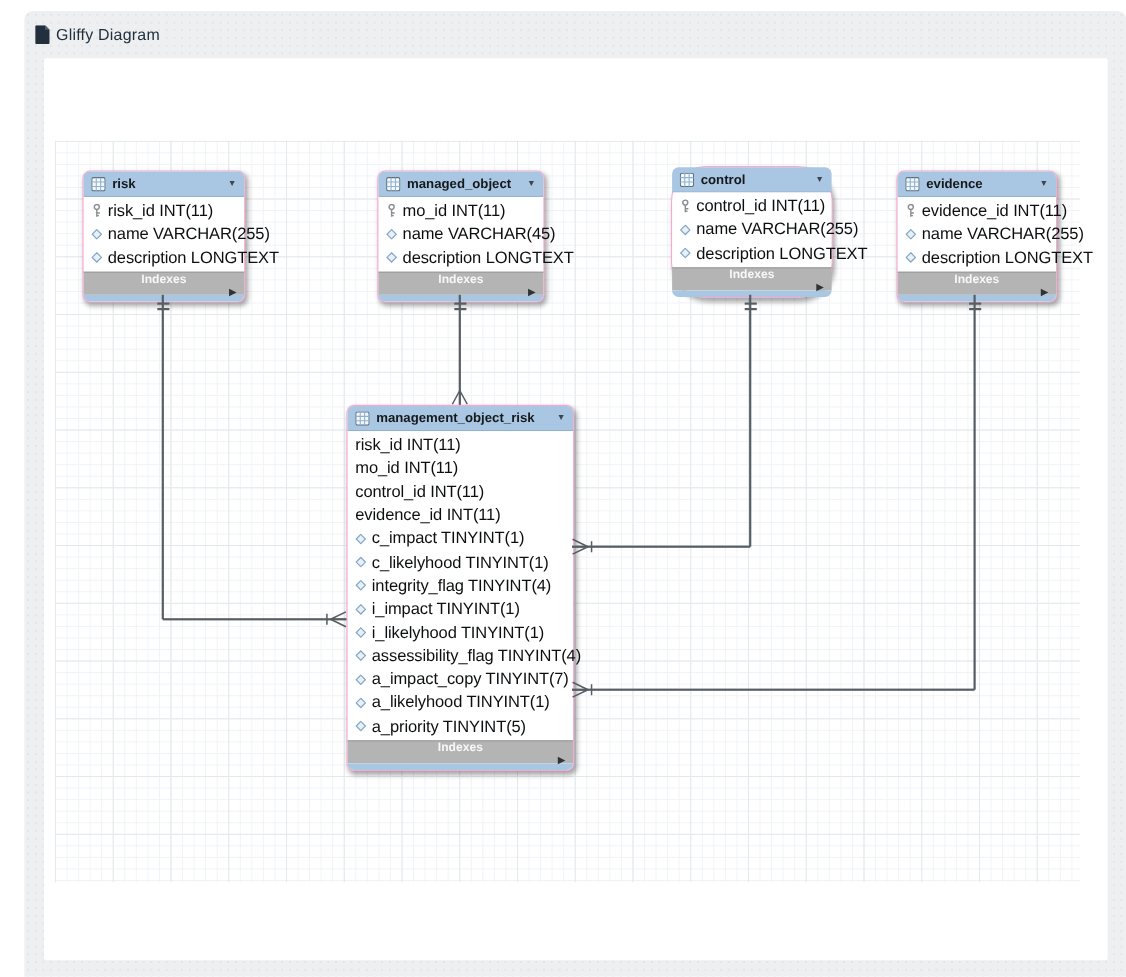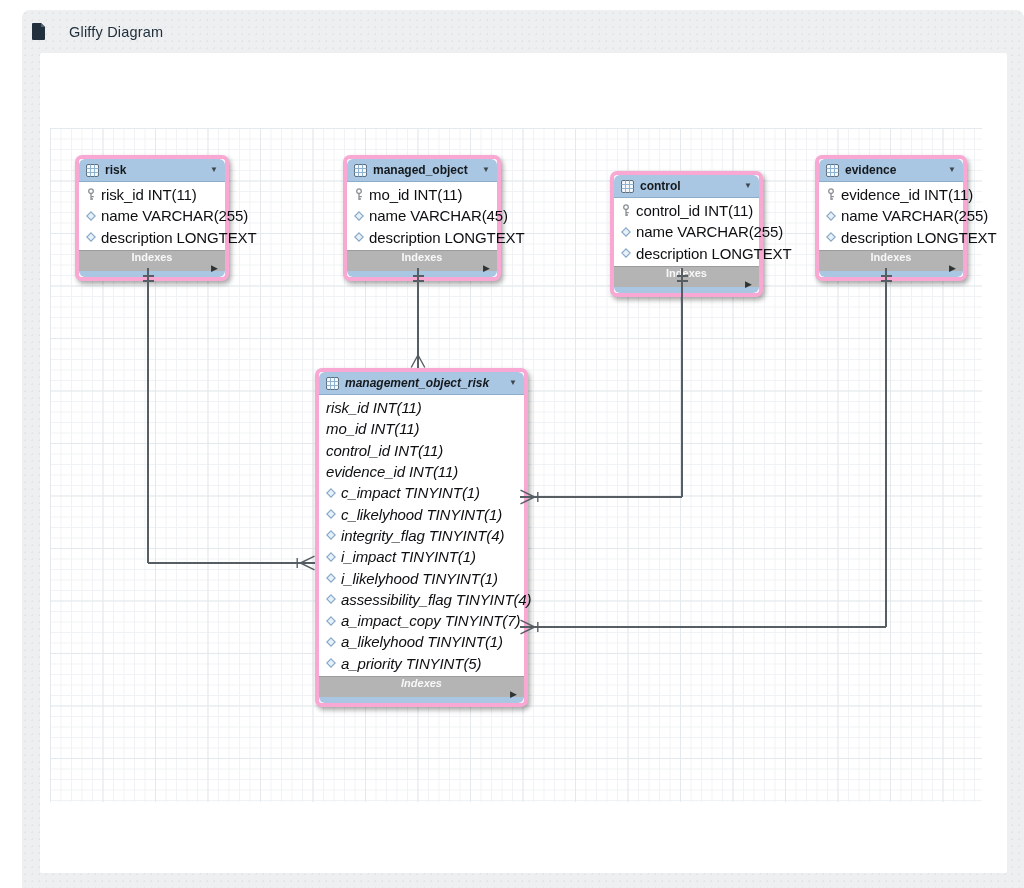"Gliffy Diagram" .panel-header { gap: 23px -> 5px }
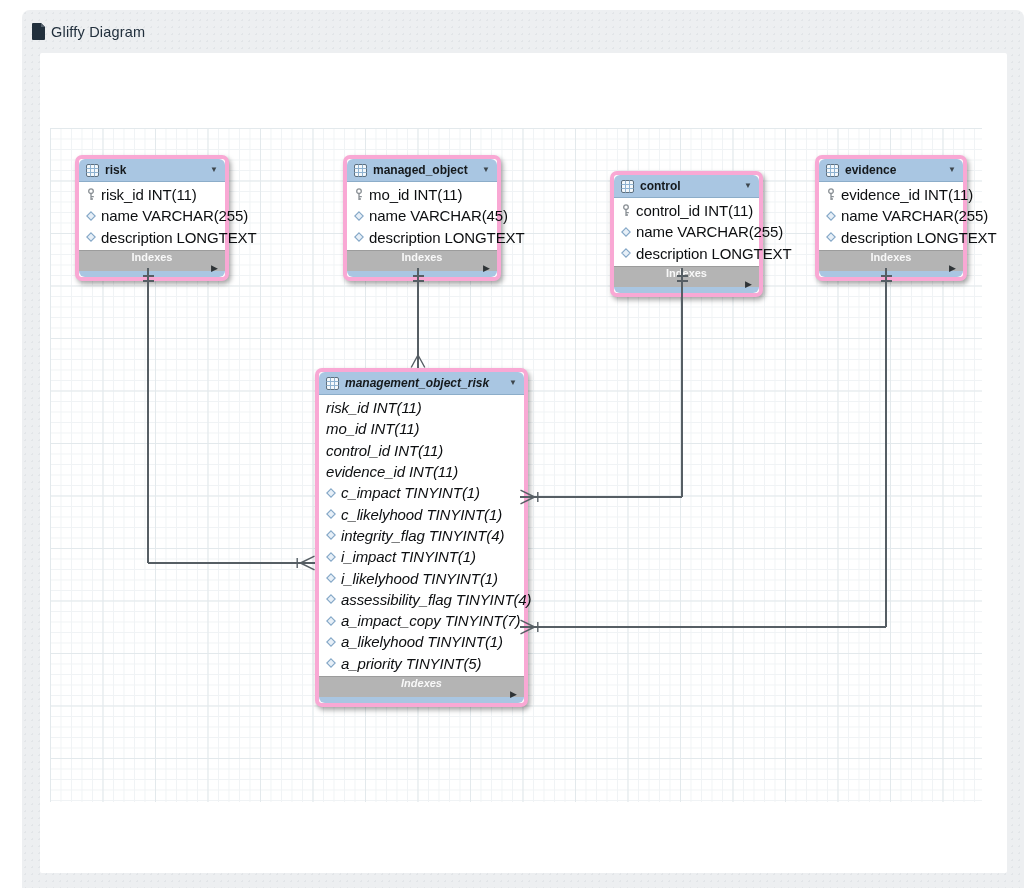"risk" .er-table { border: 4px solid #f9a8d4 -> 1px solid #f9a8d4 }
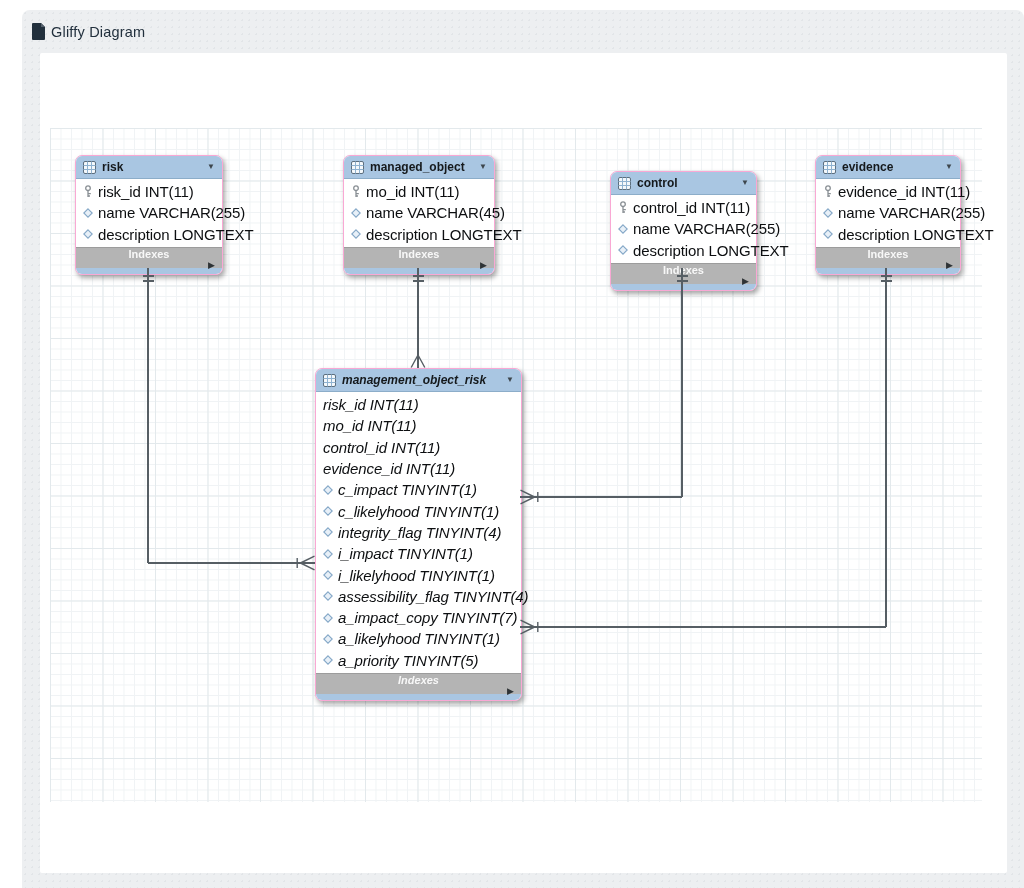"control" div.er-table { border-radius: none -> 32px; top: 171px -> 151px }
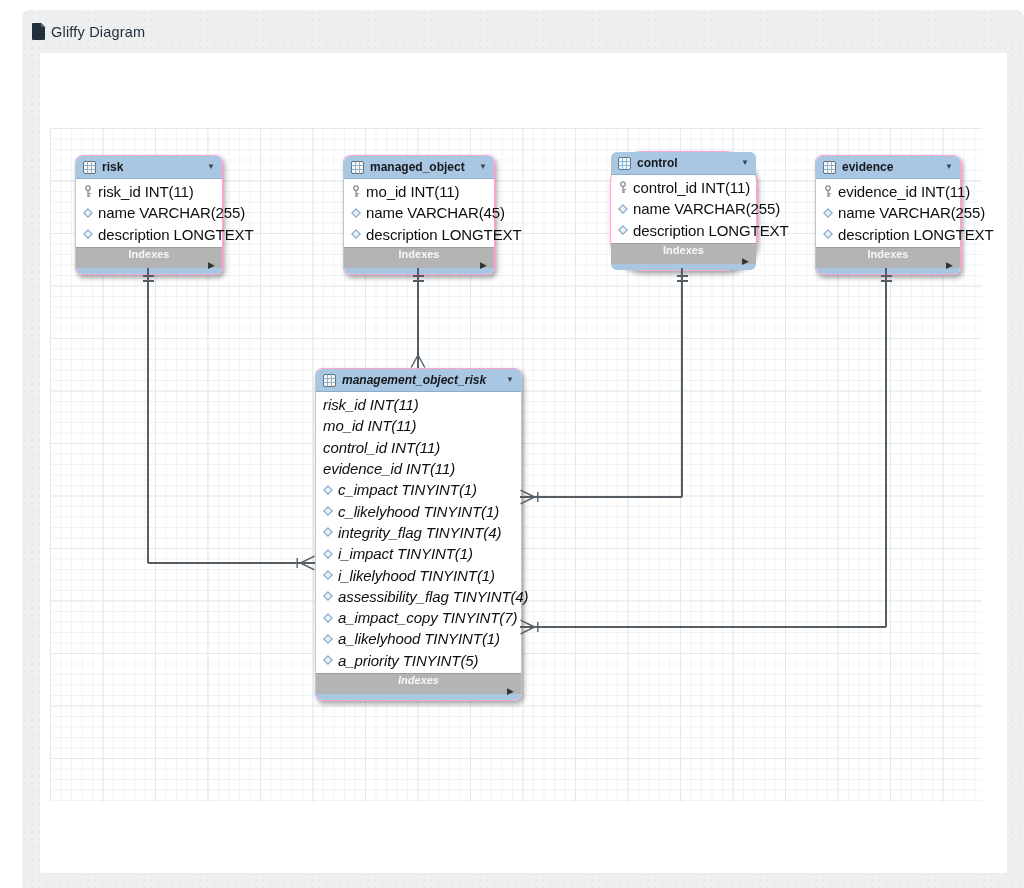"management_object_risk" div.er-table { font-style: italic -> none }
